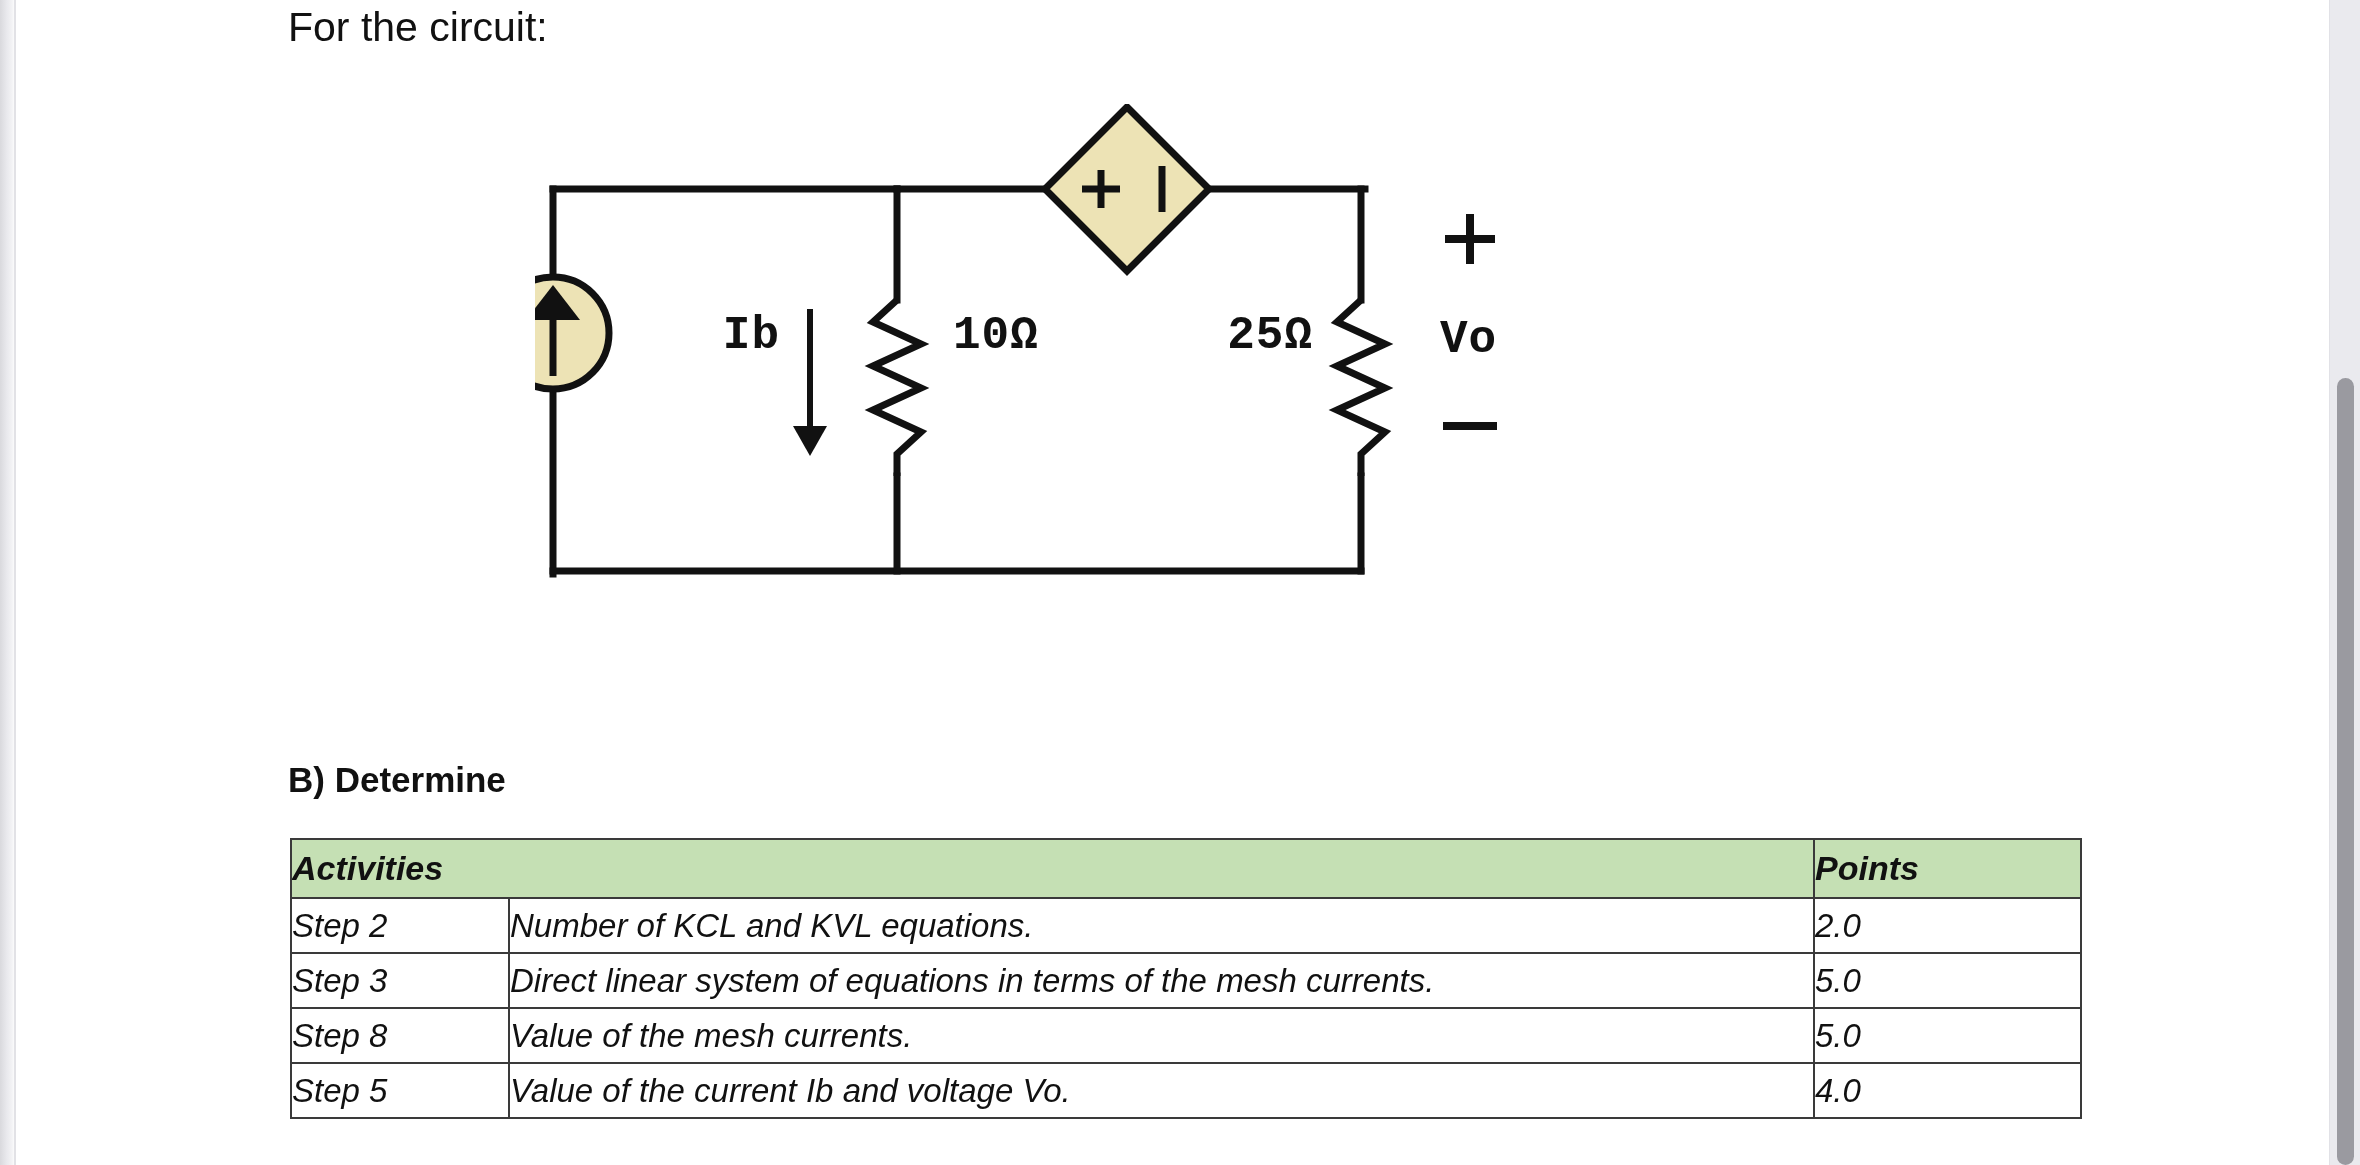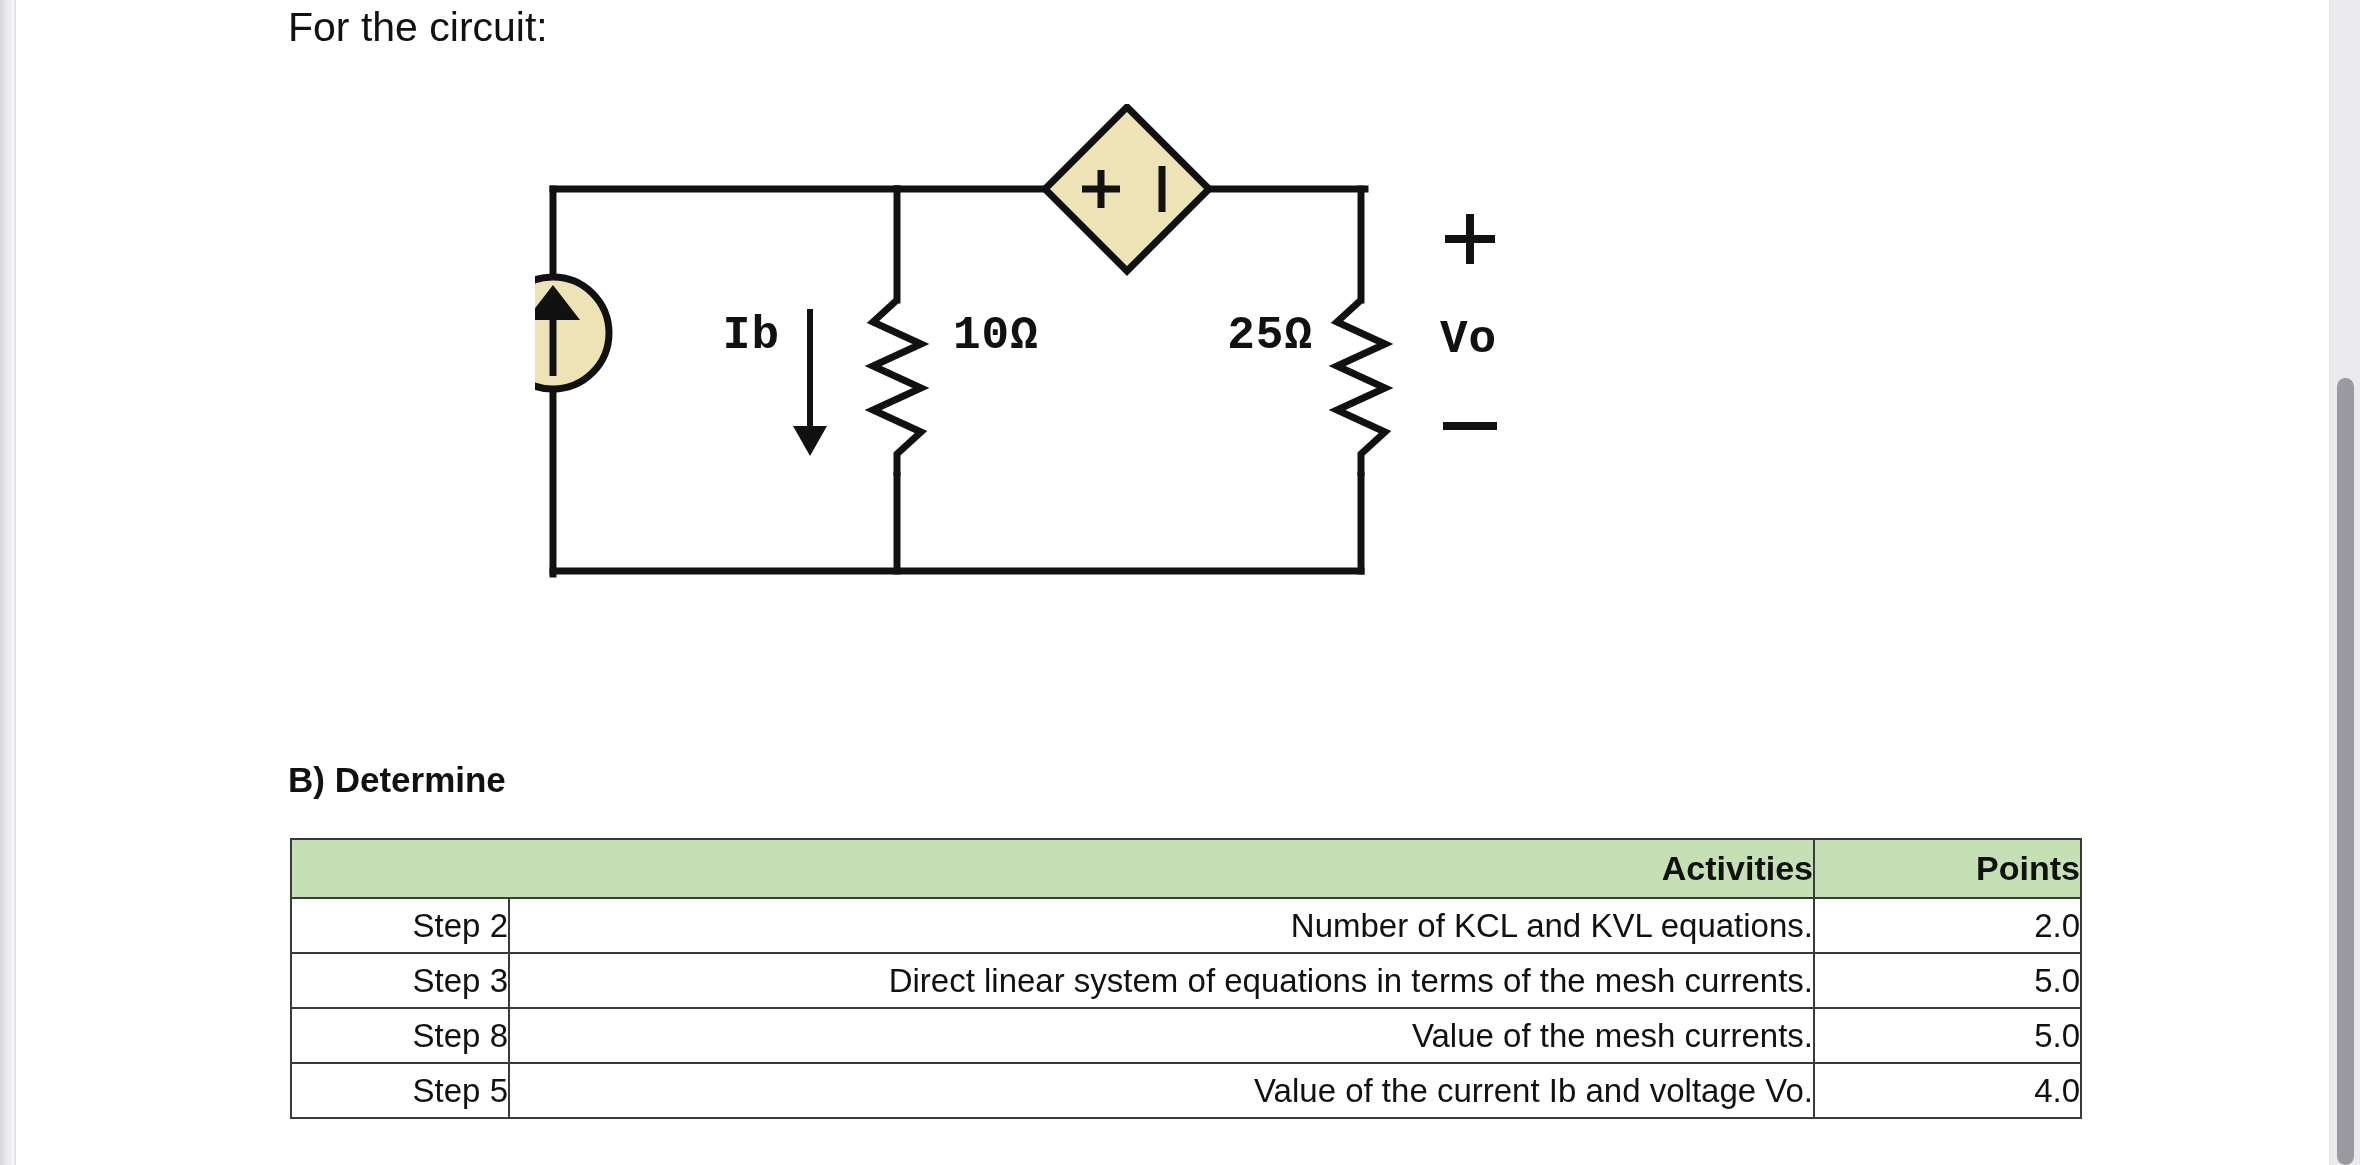"Activities" .grade-table th, .grade-table td { font-style: none -> italic; text-align: right -> left }
